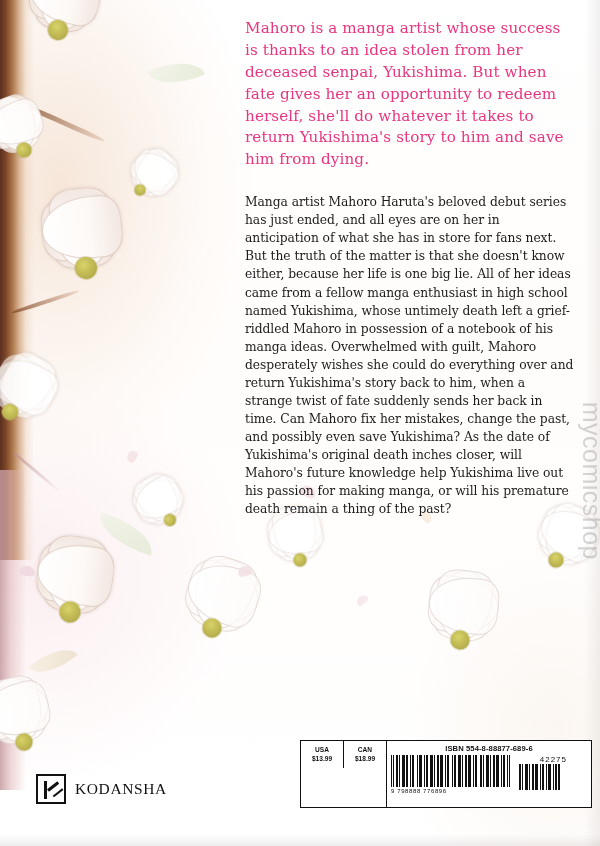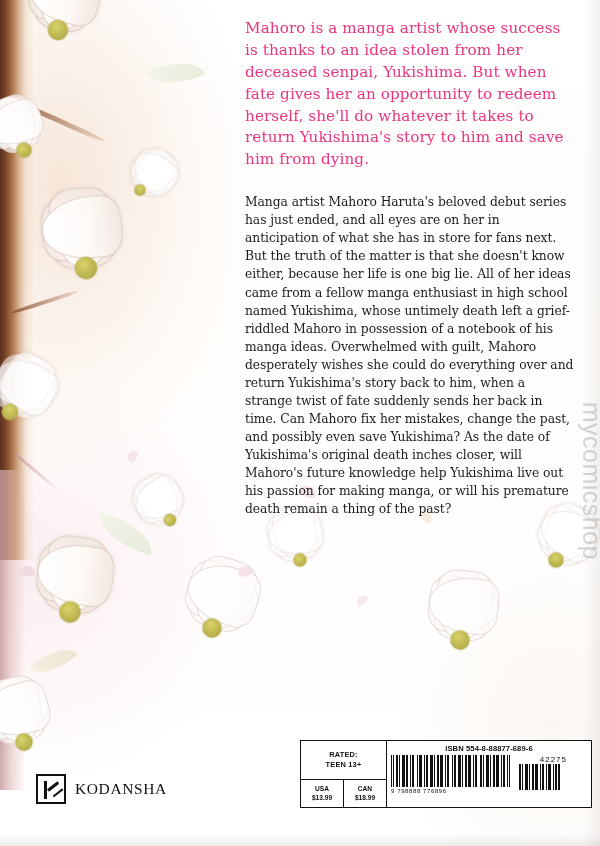"RATED:" div.rating-top { html: <div> <span>RATED:</span> <span>TEEN 13+</span> </div> -> none }
